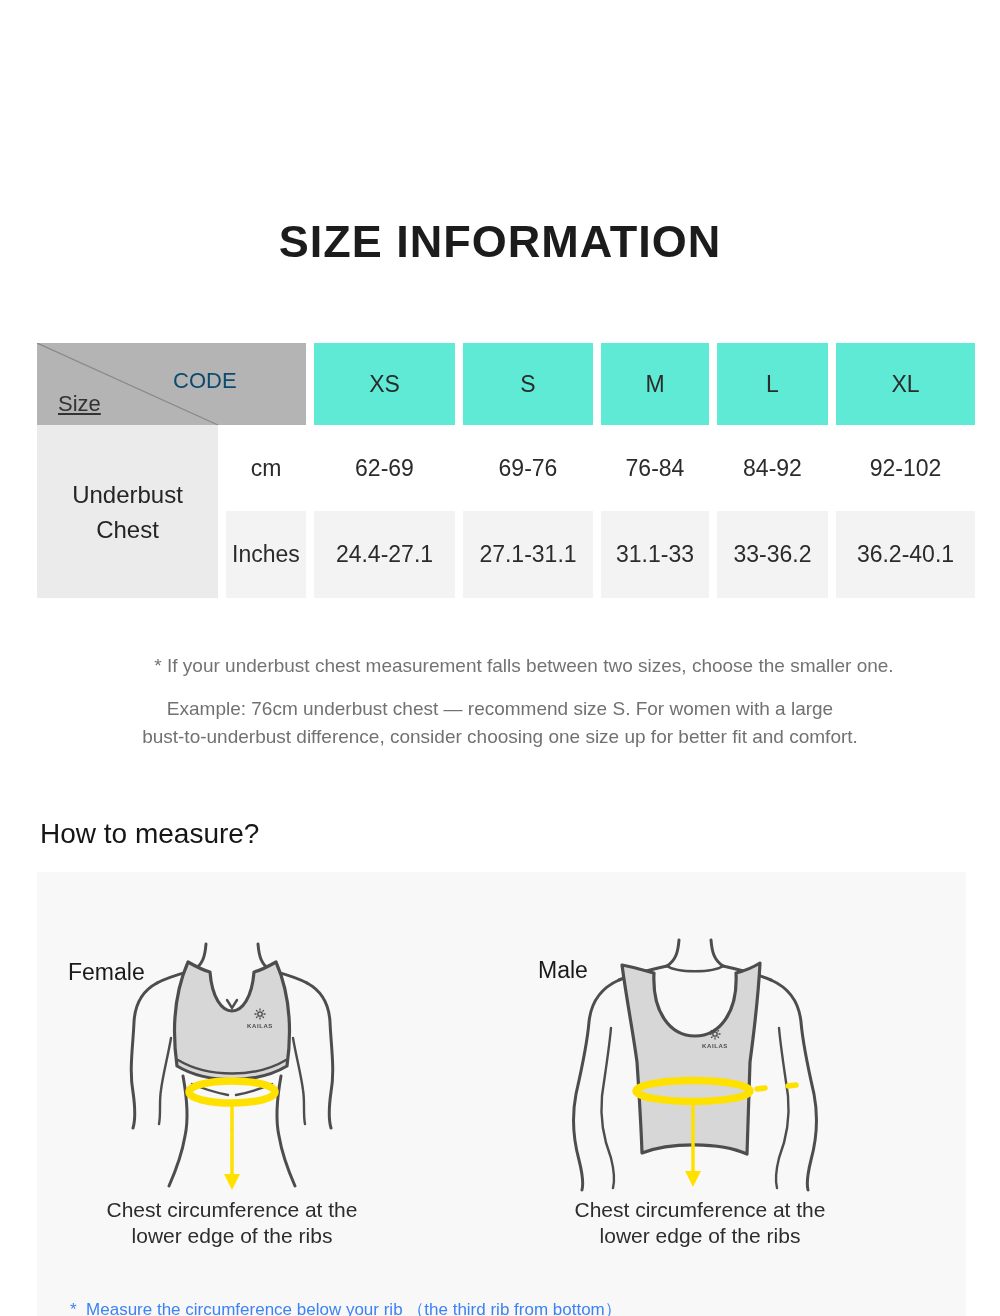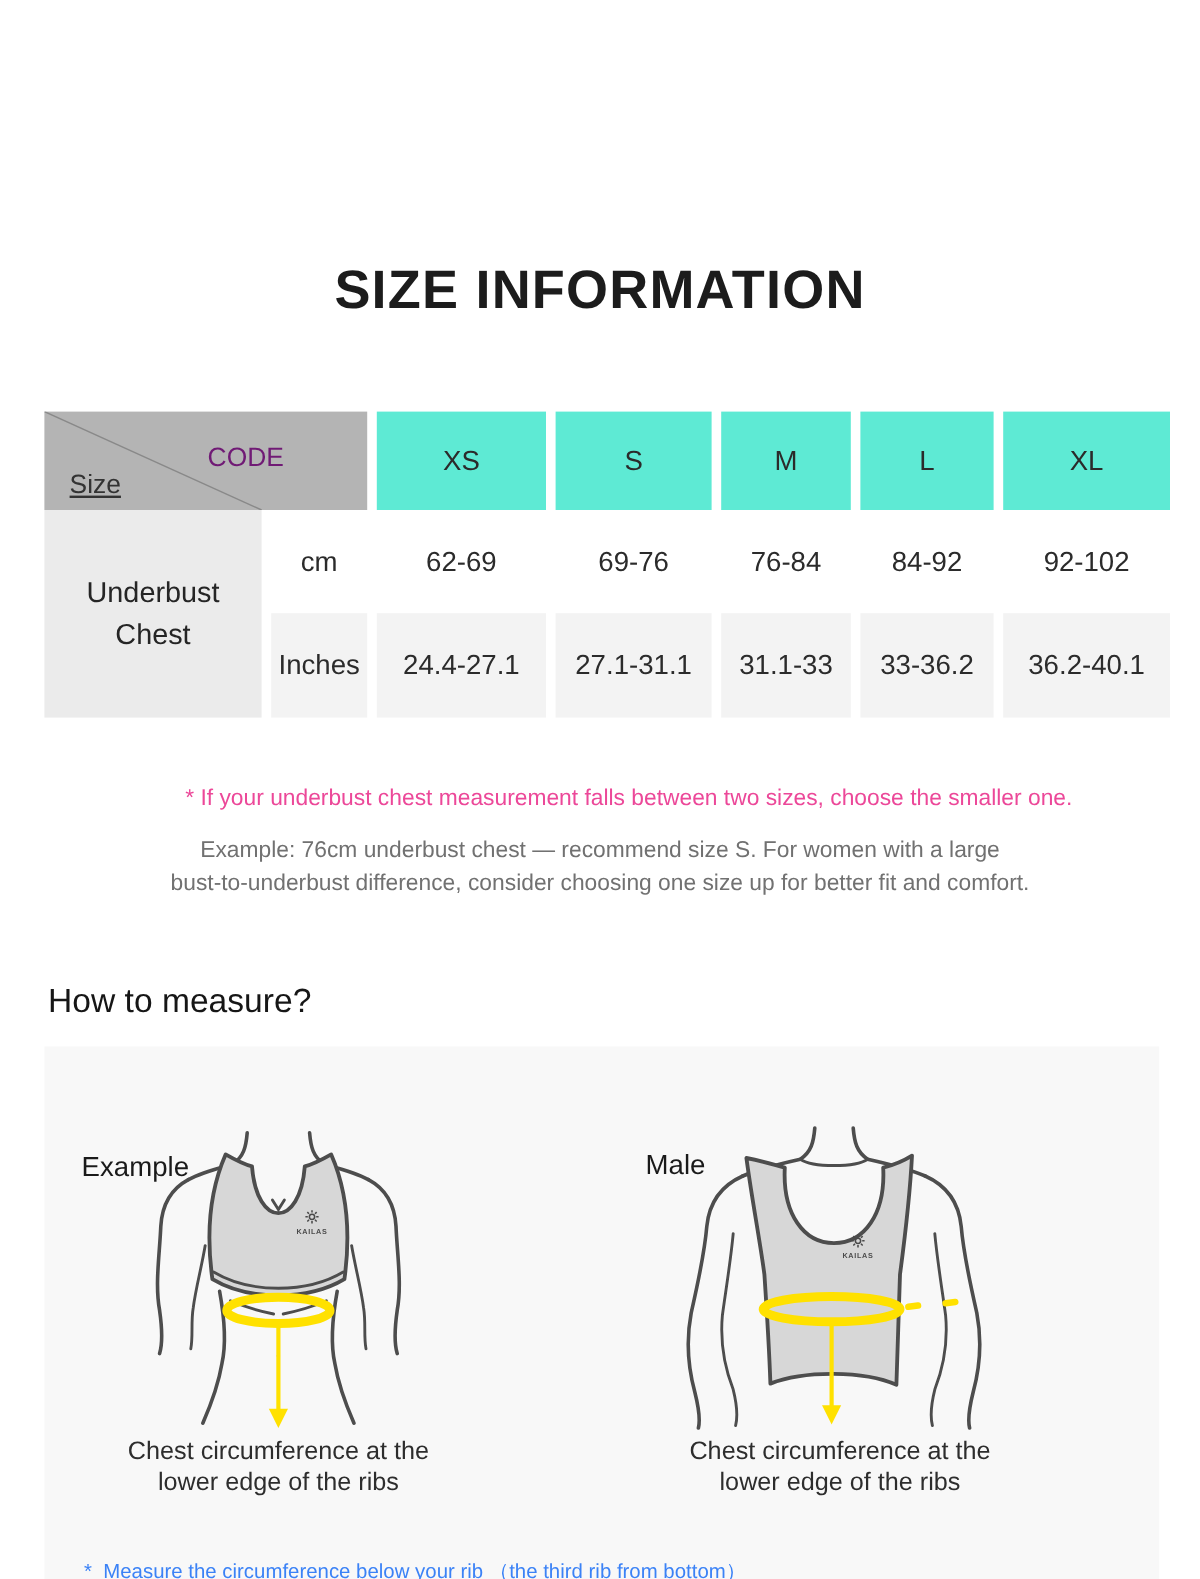"CODE" .corner .code { color: #701a75 -> #0c4a6e }
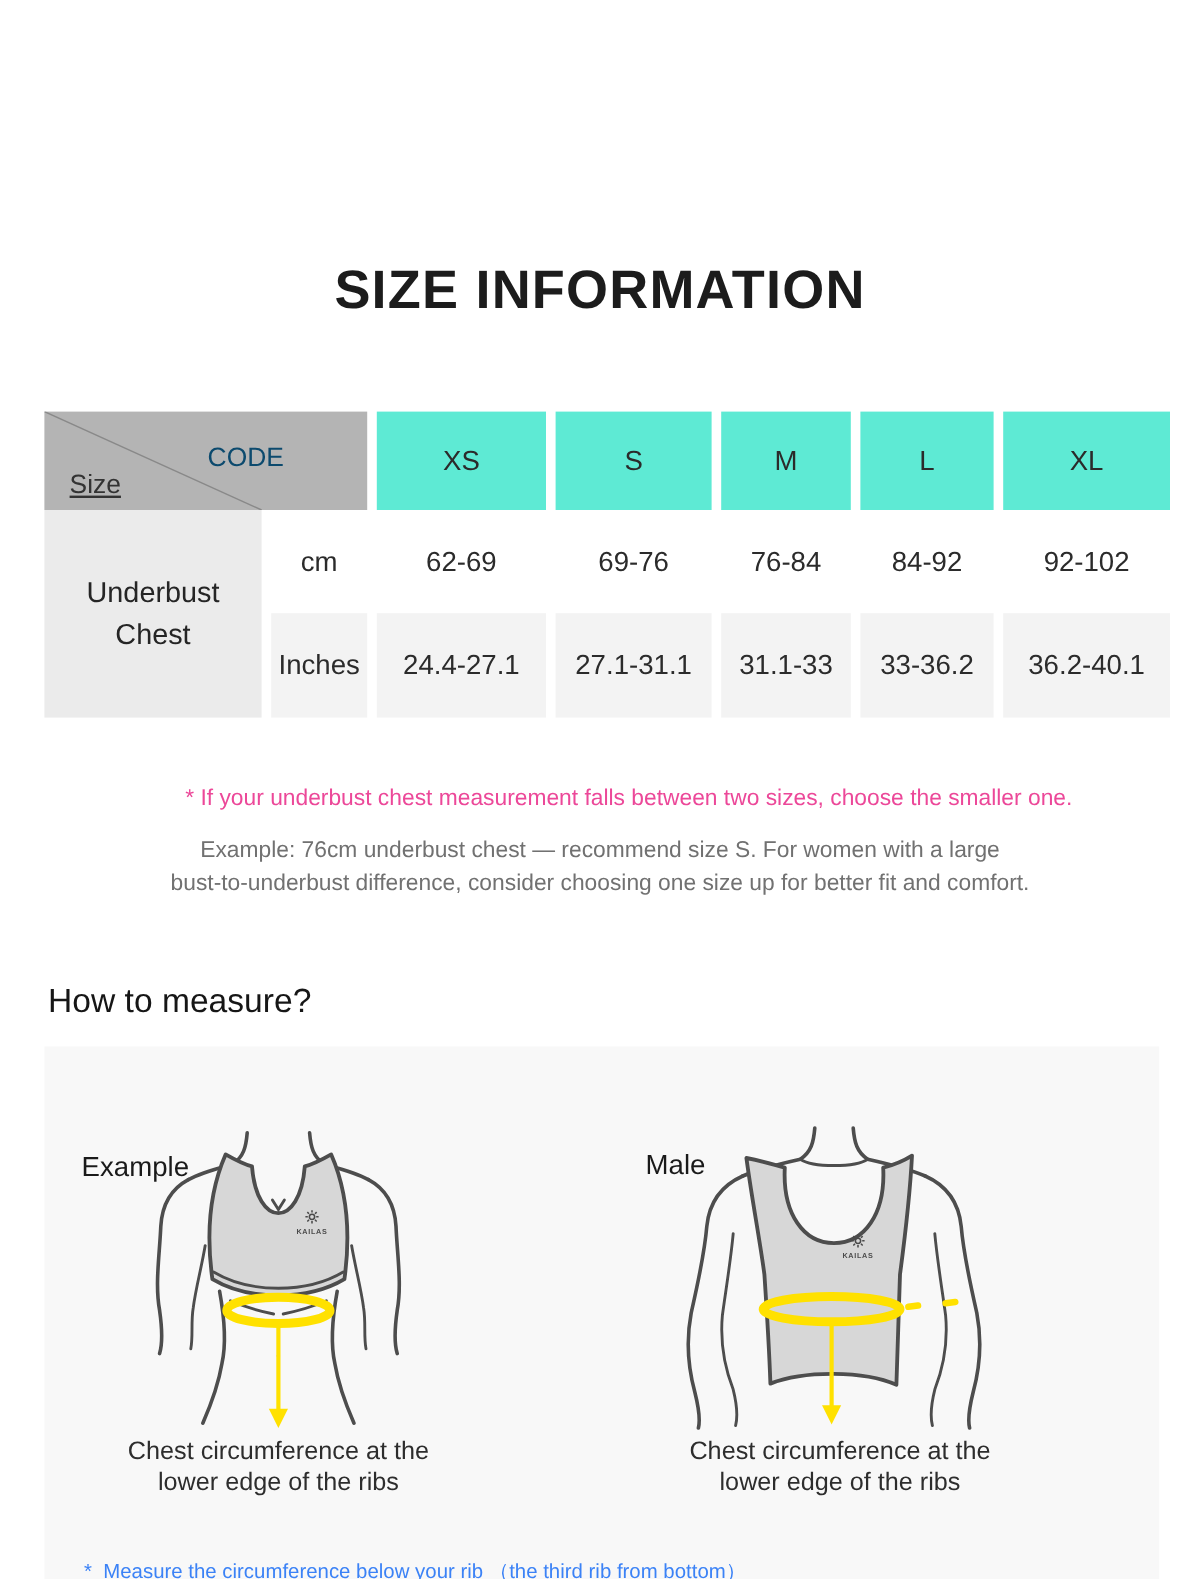"* If your underbust chest" .note1 { color: #ec4899 -> #737373 }
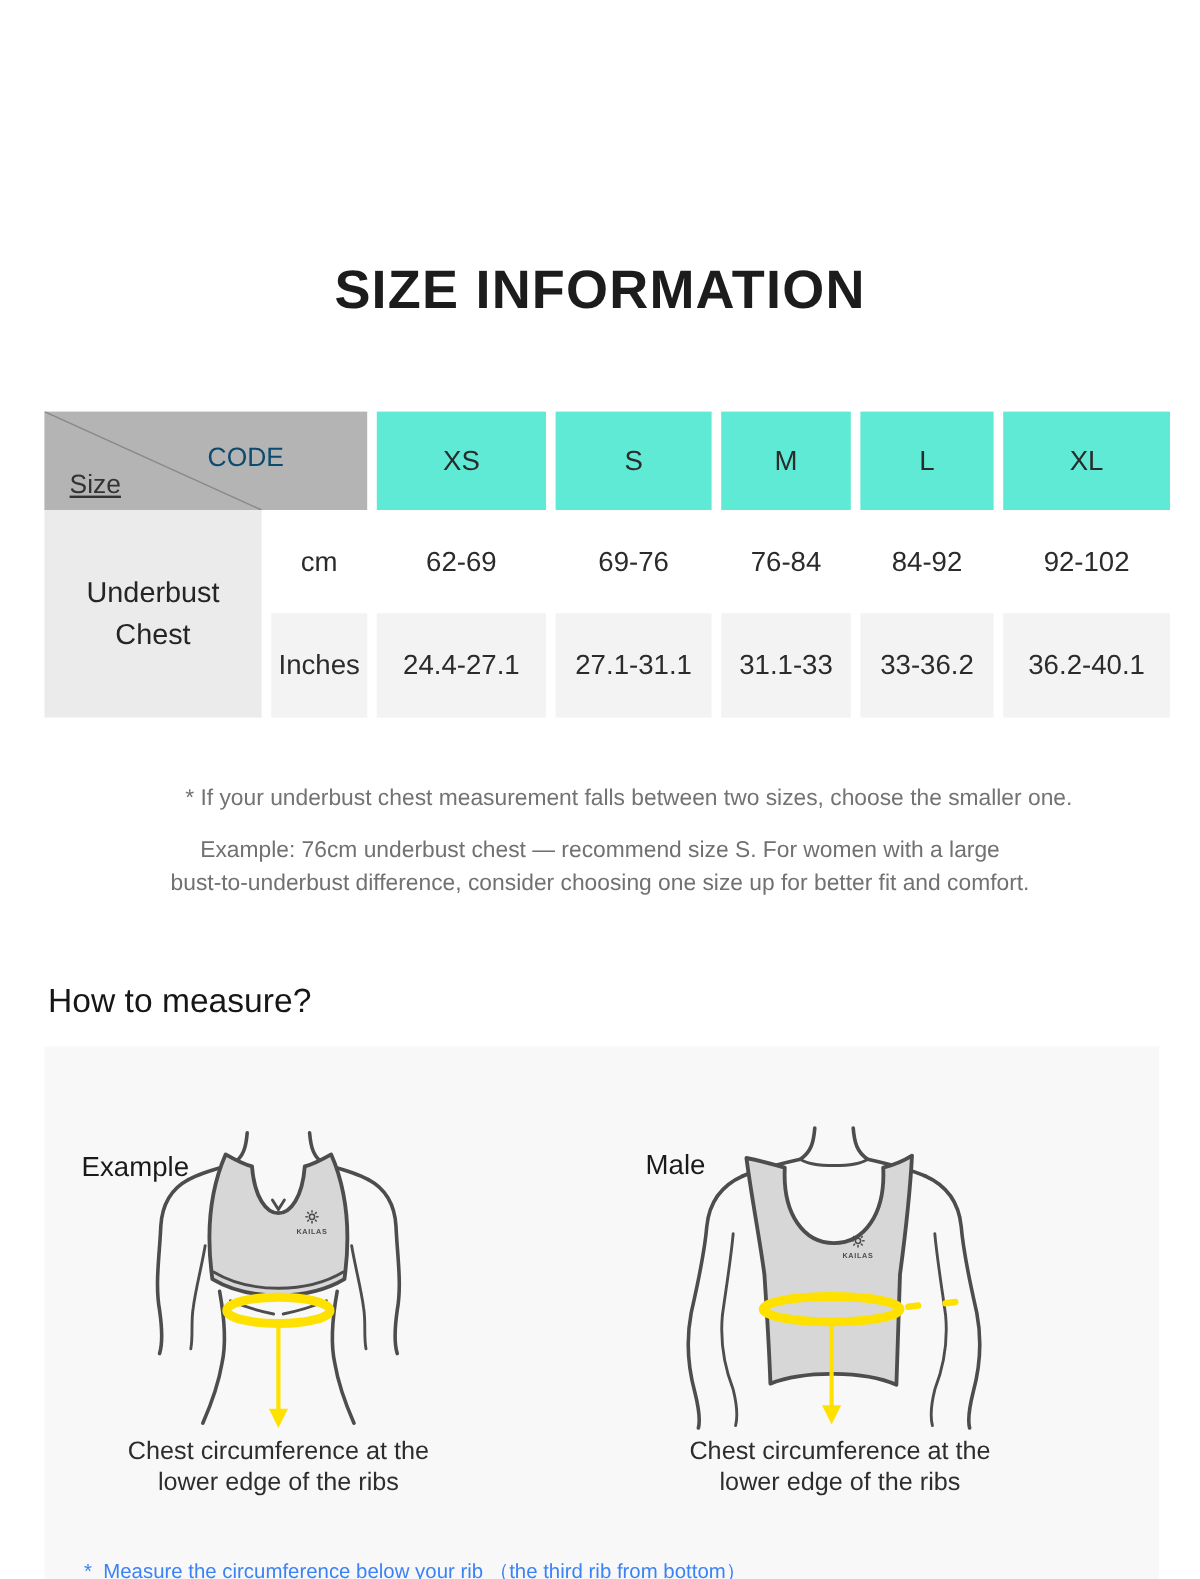"Example" div.fig-label { text: Example -> Female }
